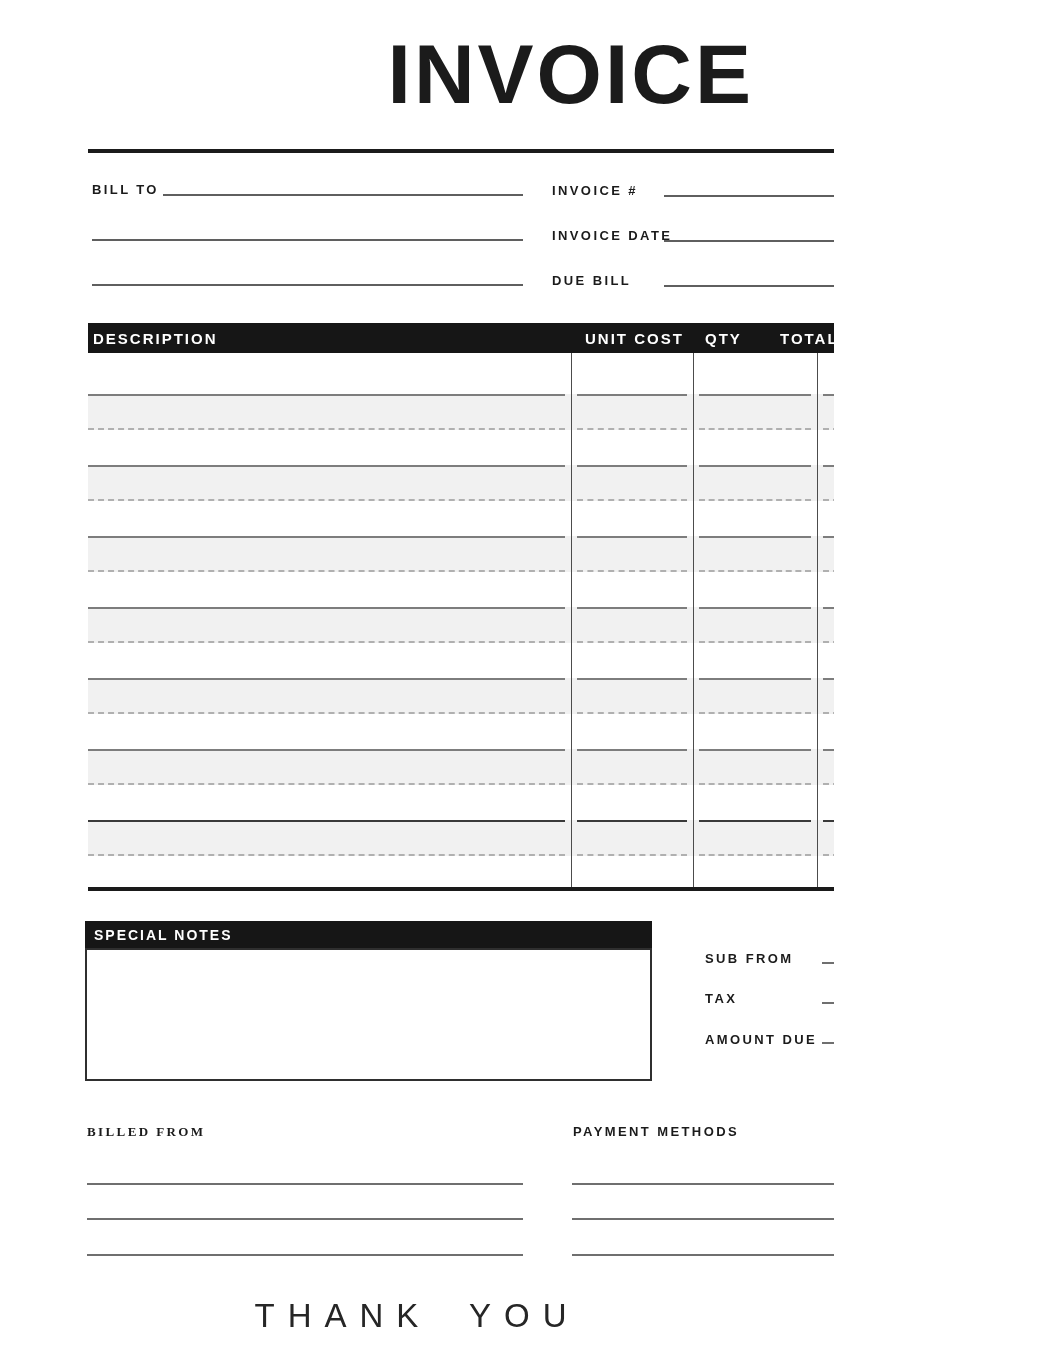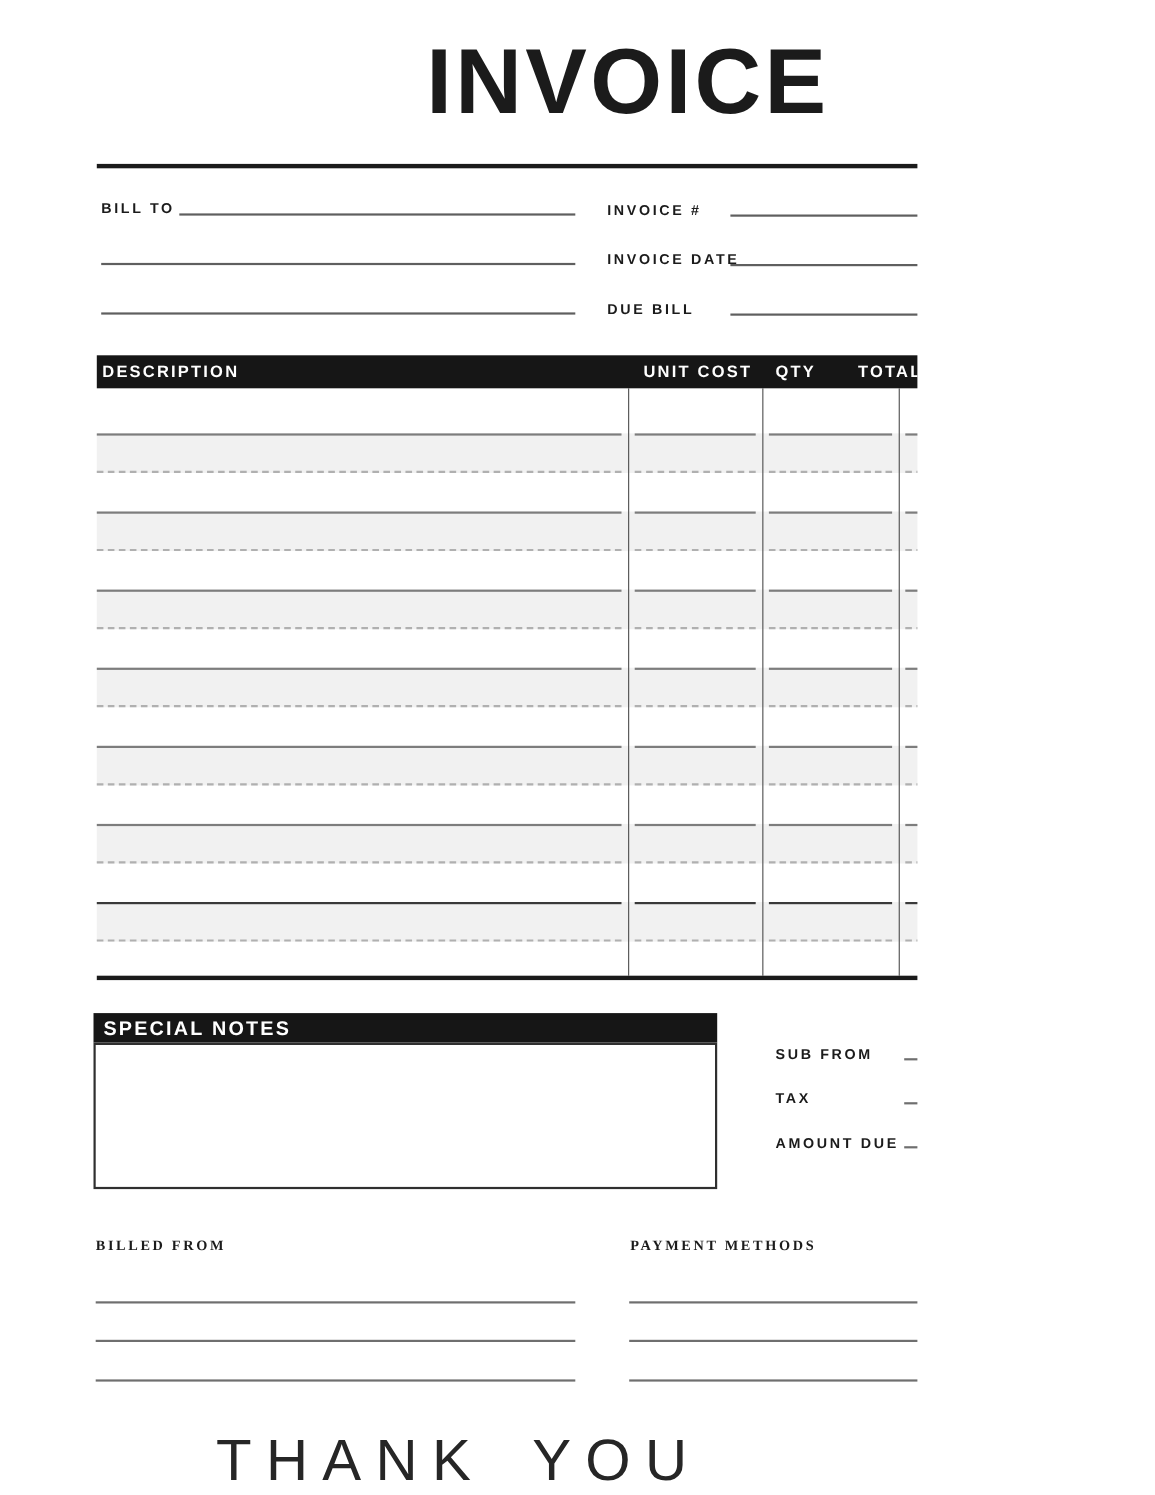"SPECIAL NOTES" .notes-bar .bar-lbl { font-size: 18px -> 14px }
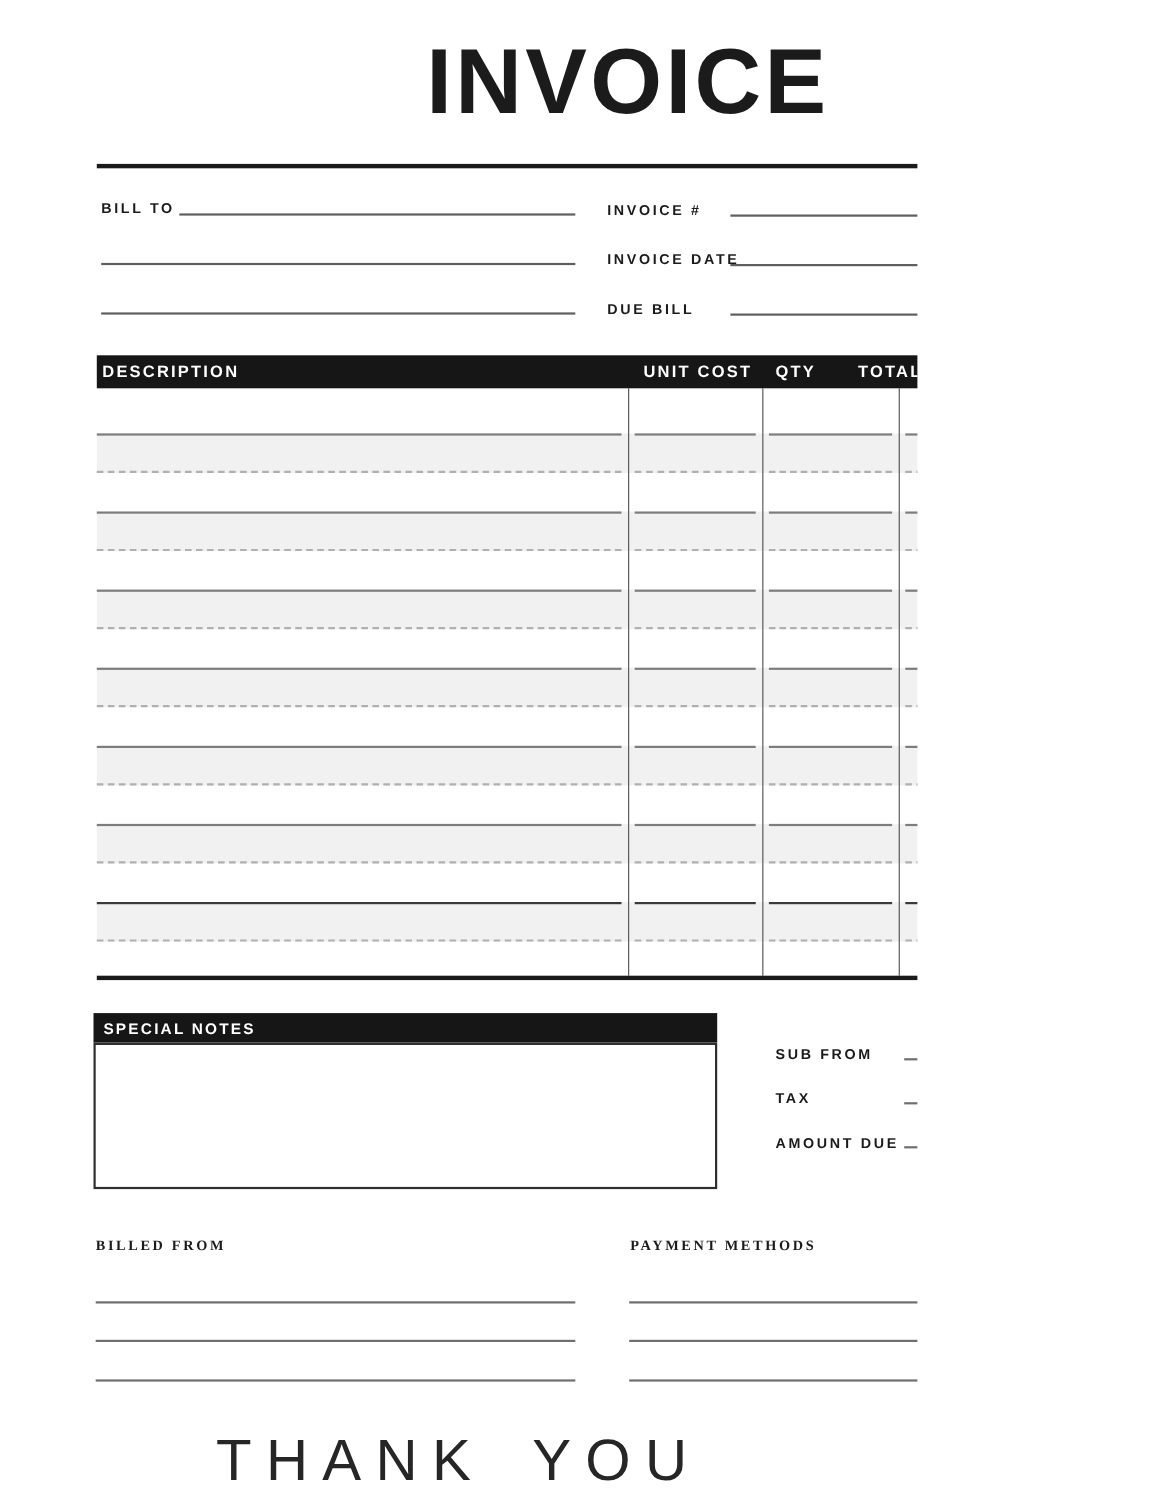"PAYMENT METHODS" div.lbl { font-family: Liberation Serif, serif -> none }
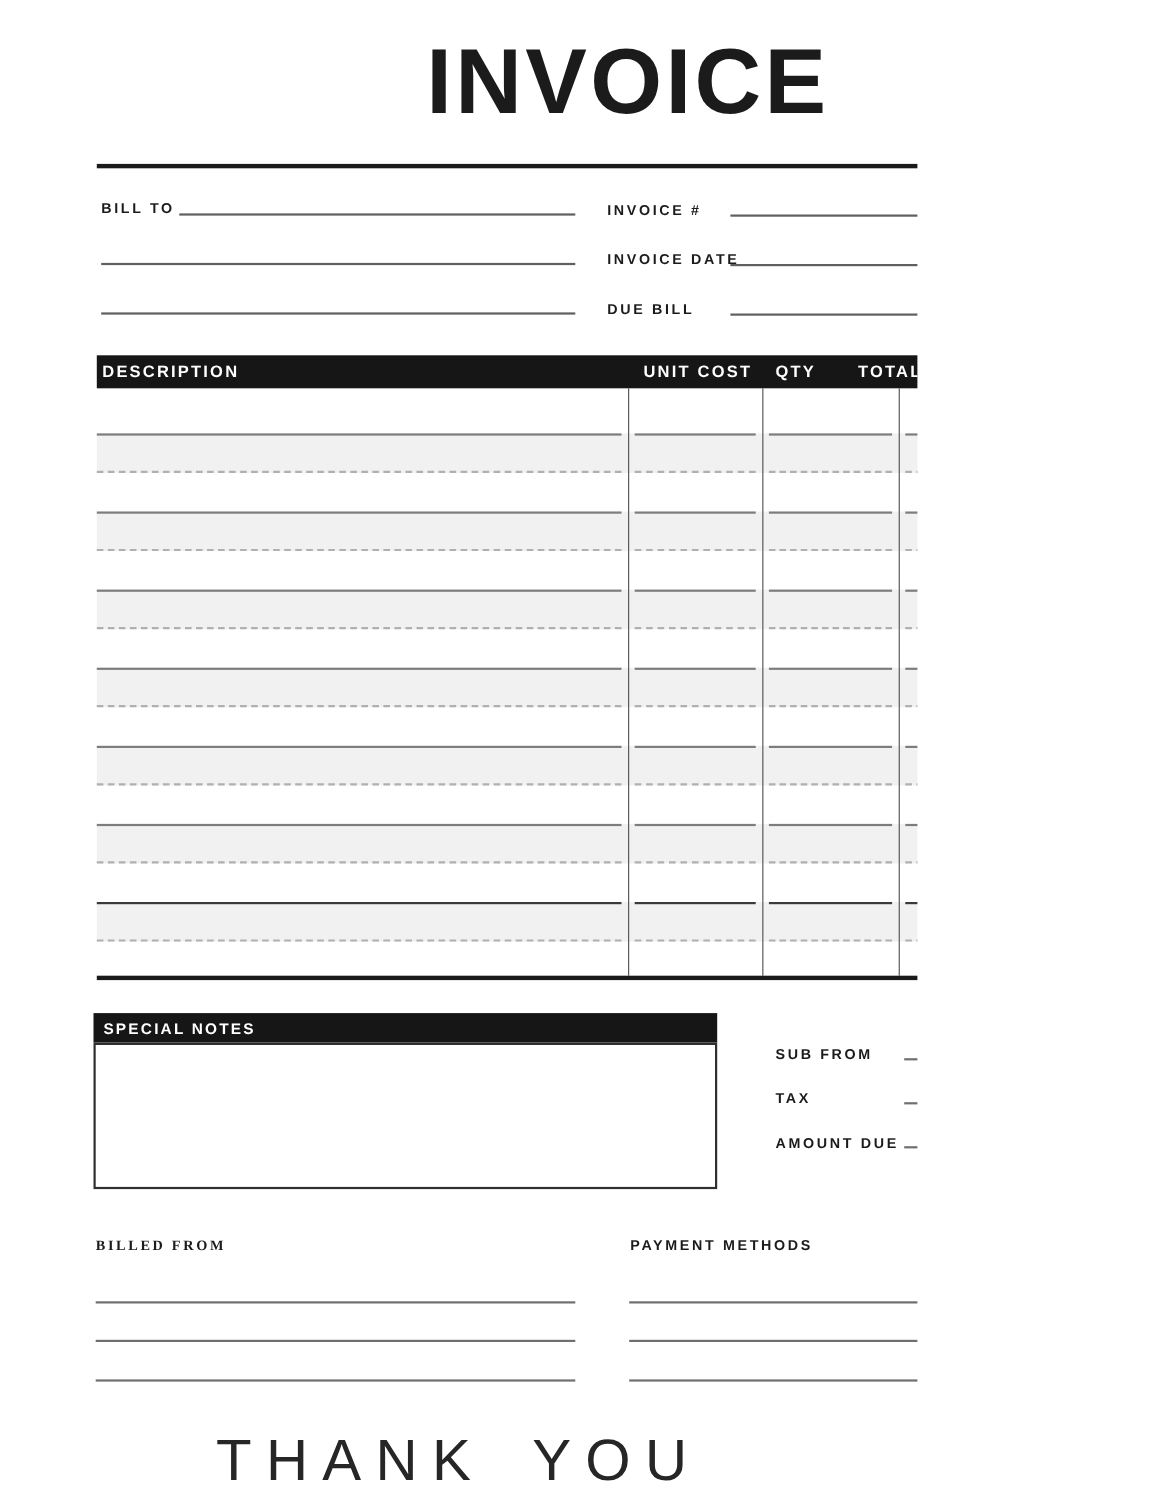"THANK YOU" .thankyou { font-size: 53px -> 33px }
